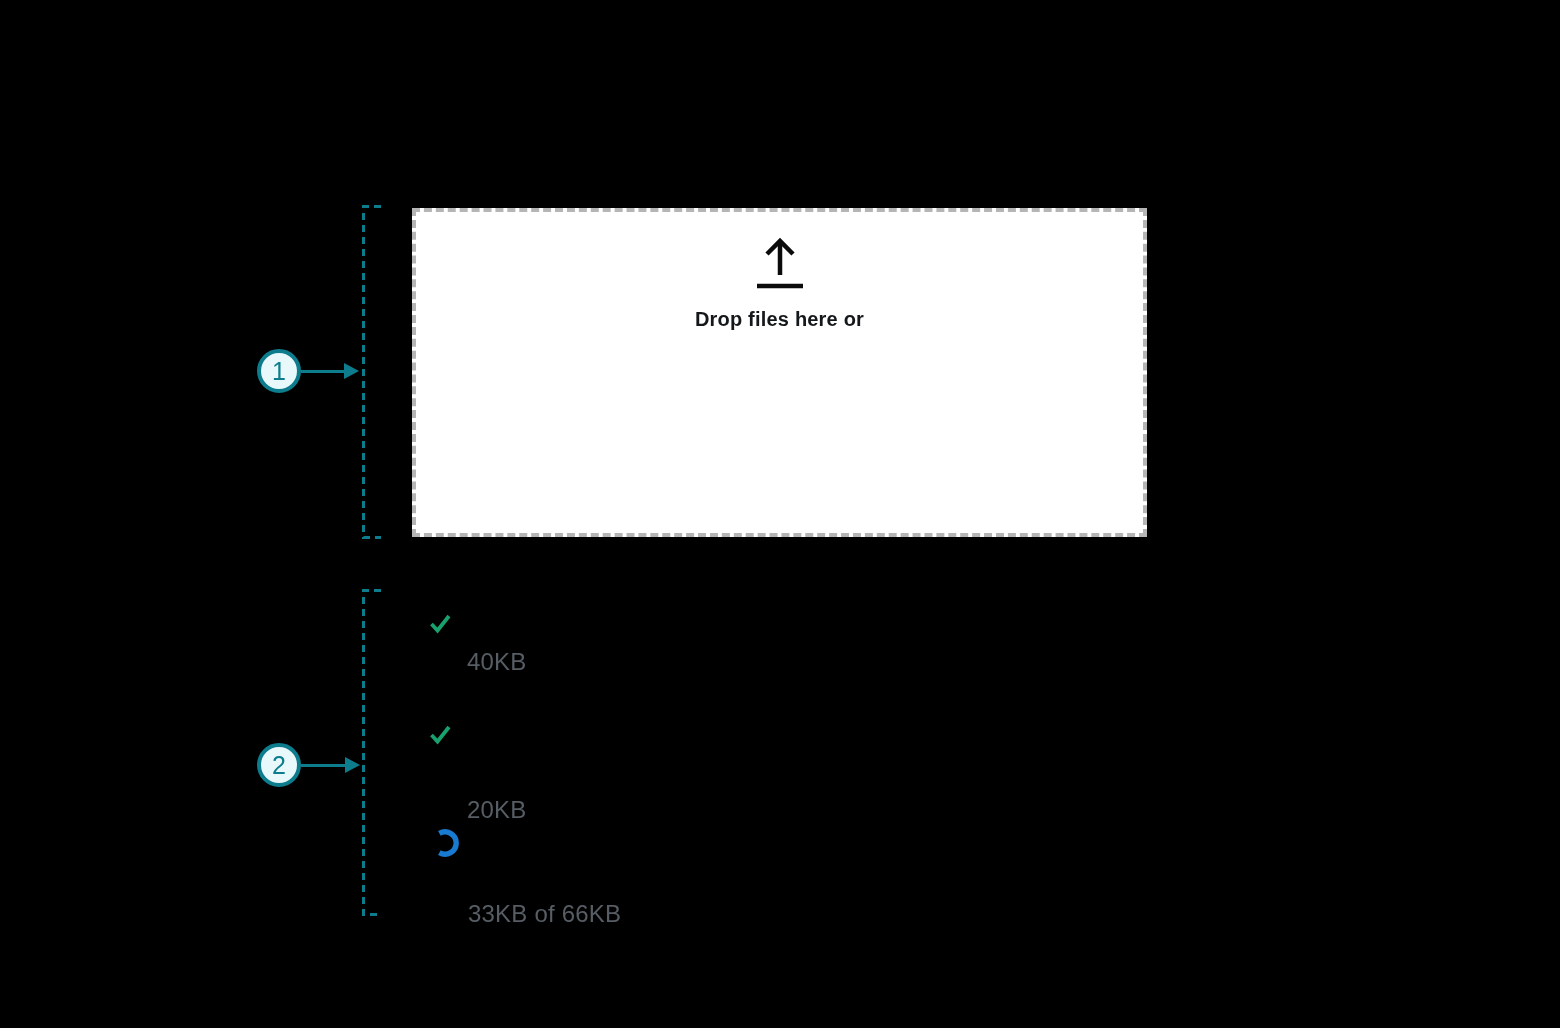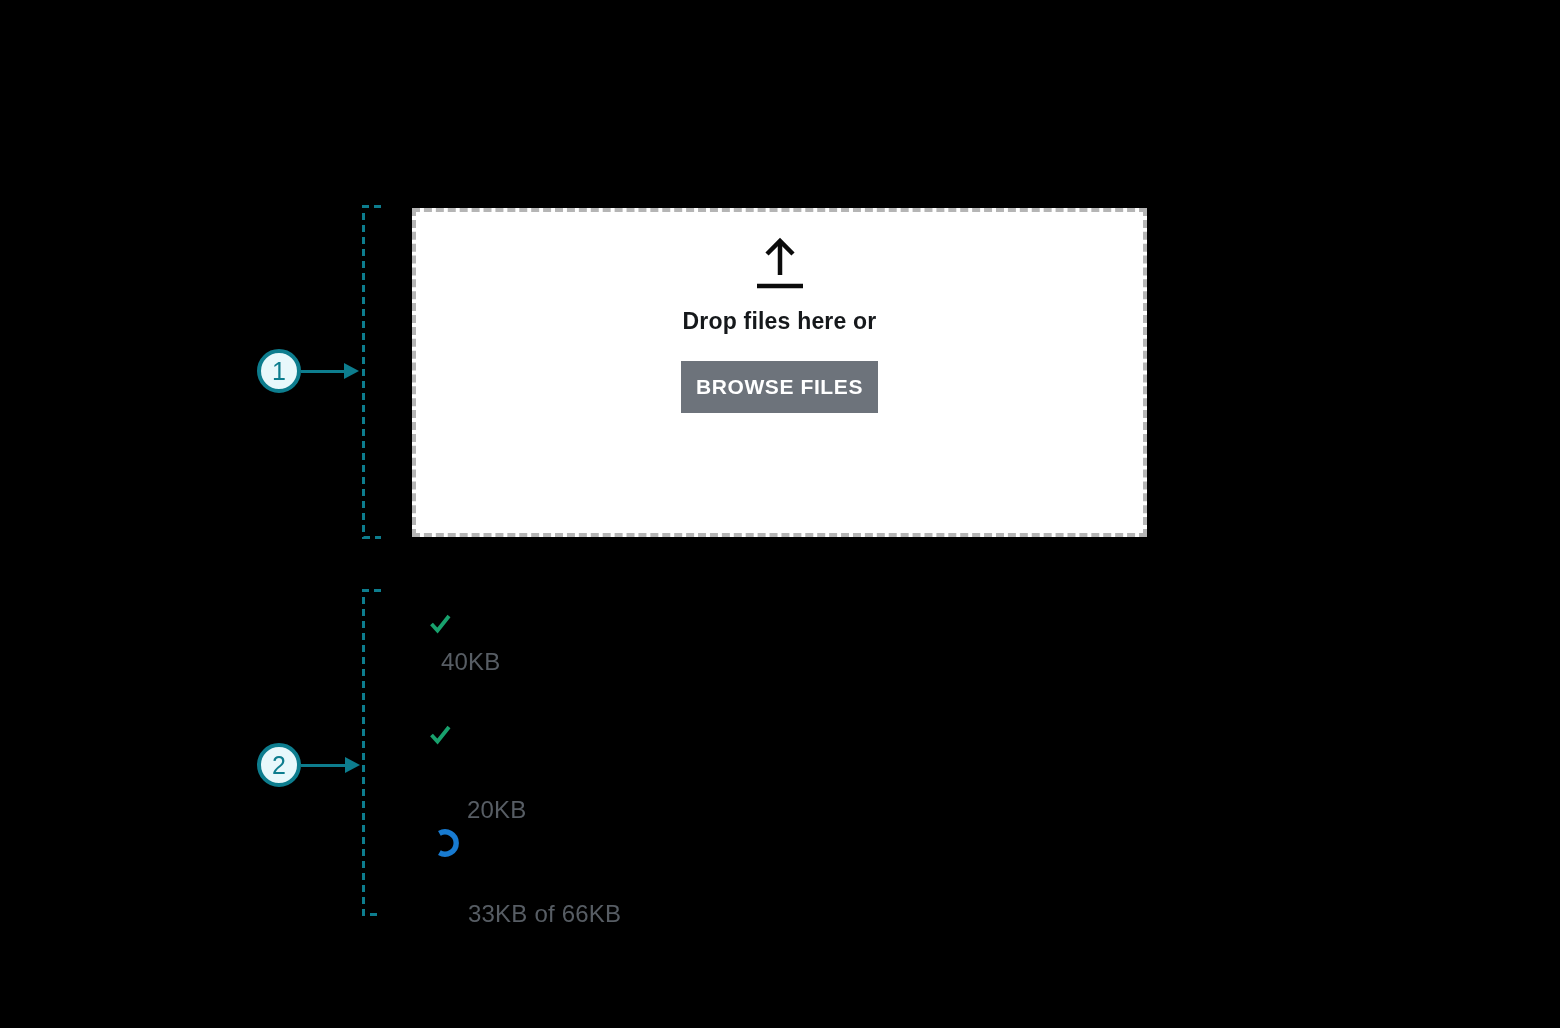"Drop files here or" .dropzone-title { font-size: 23px -> 20px }
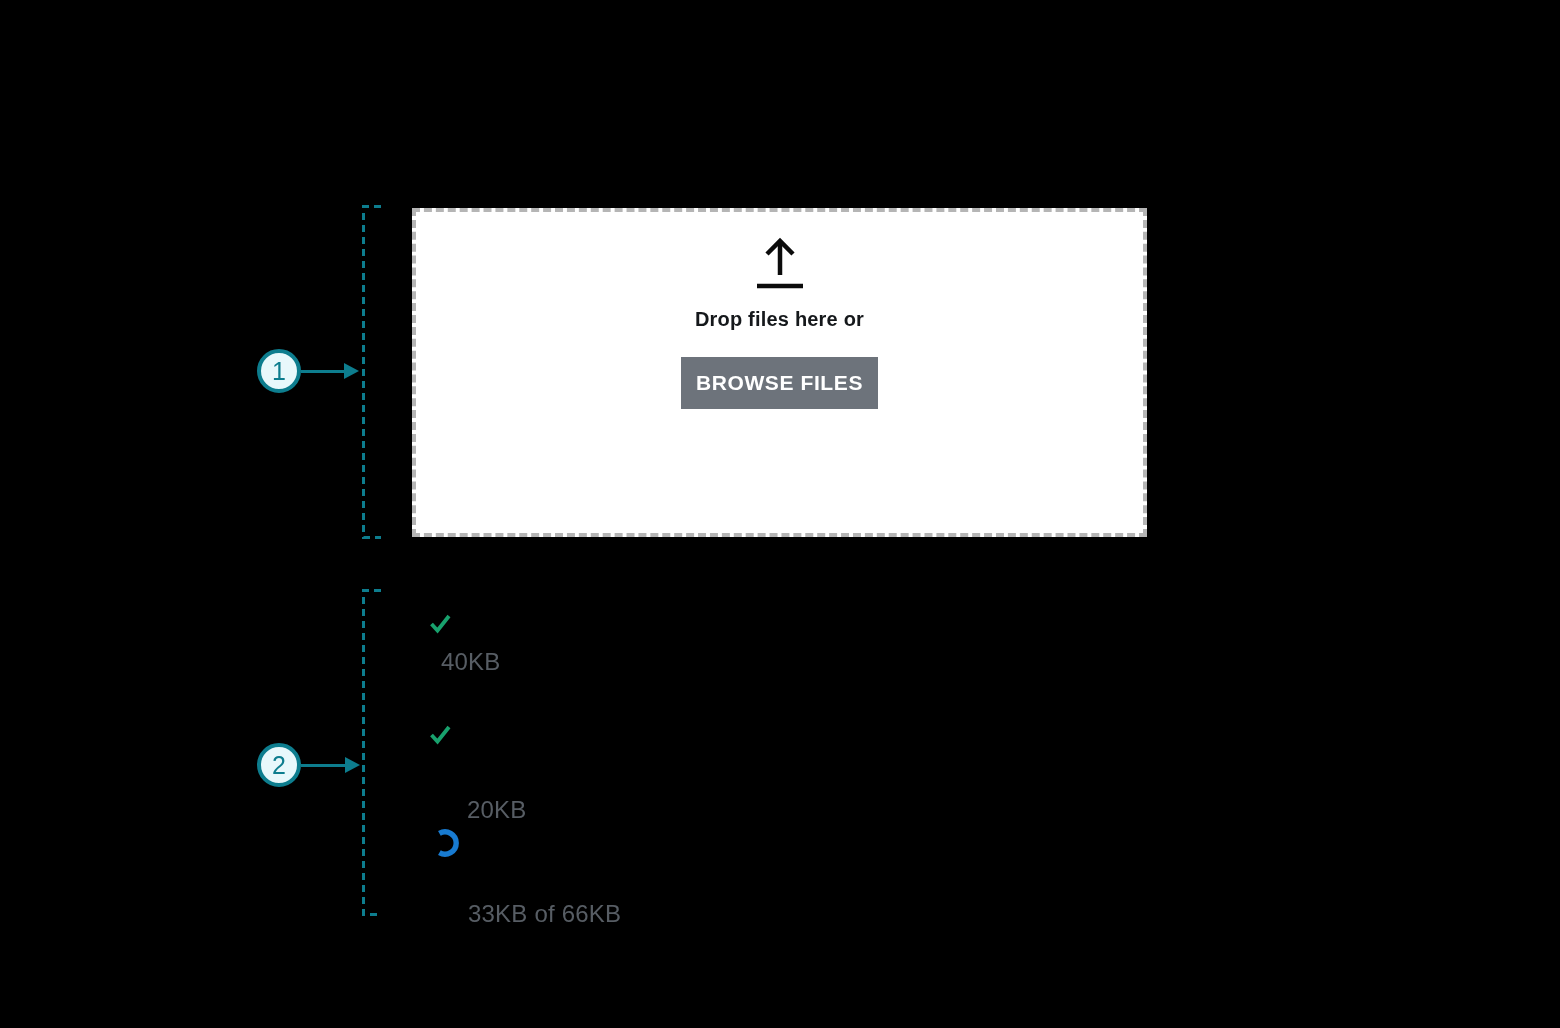"BROWSE FILES" button.browse-button { html: <button>BROWSE FILES</button> -> none }
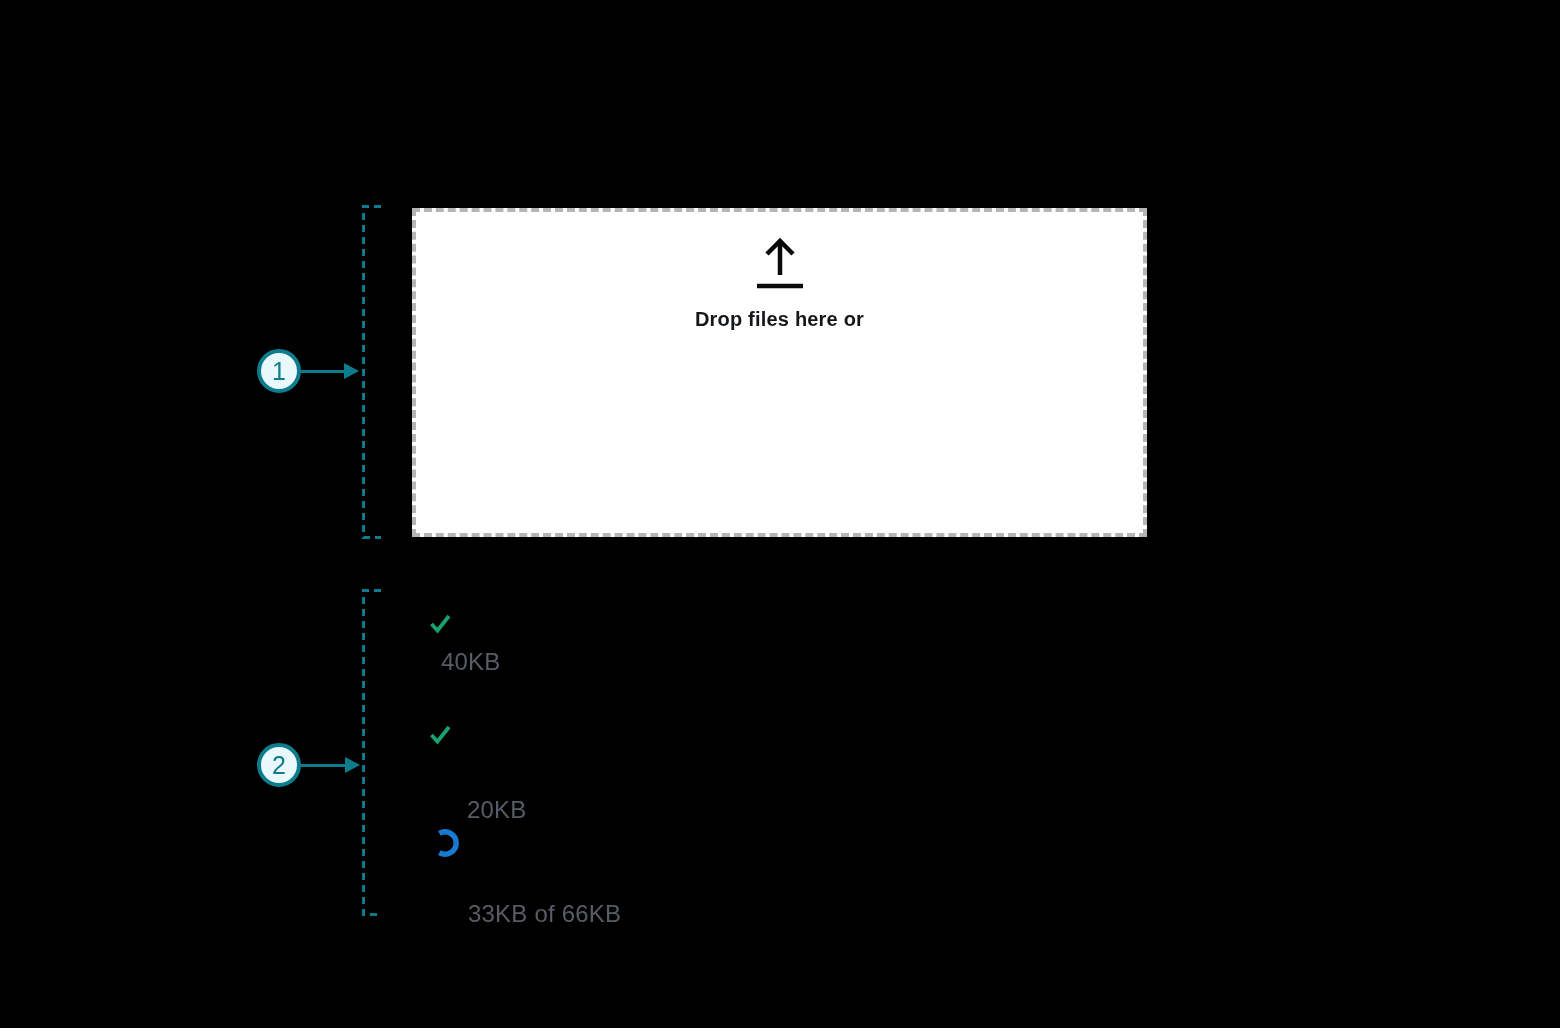"40KB" div.abs { left: 441px -> 467px }
